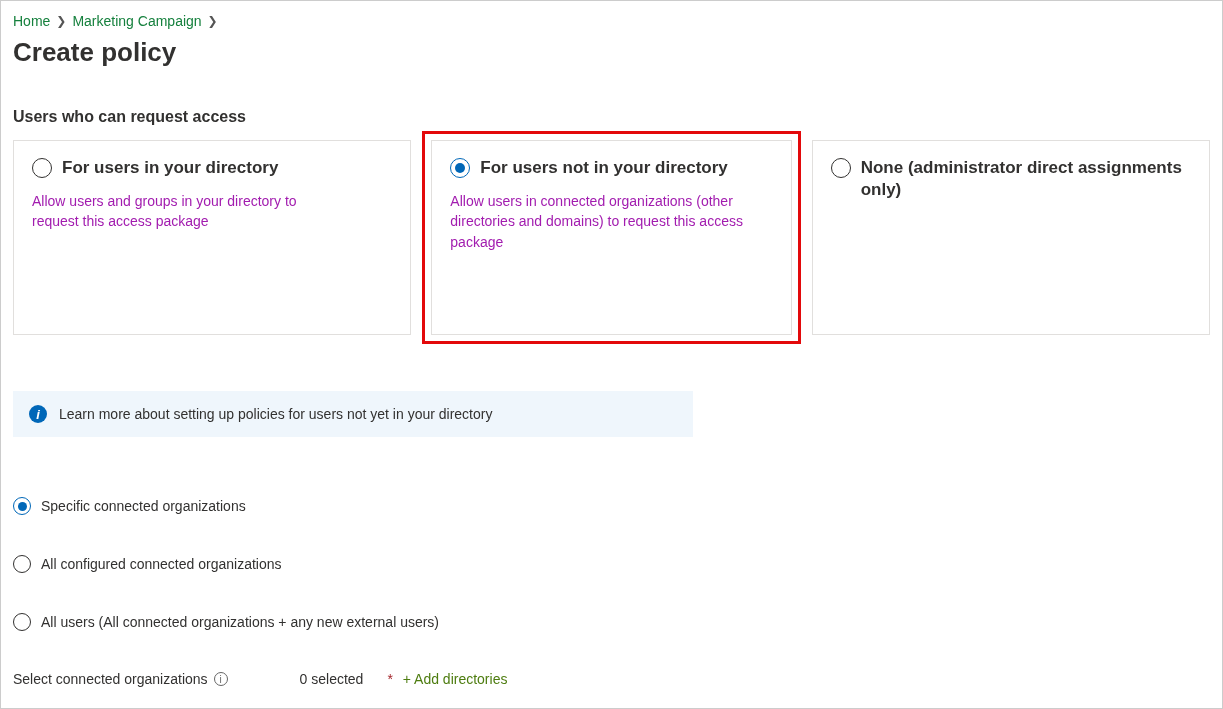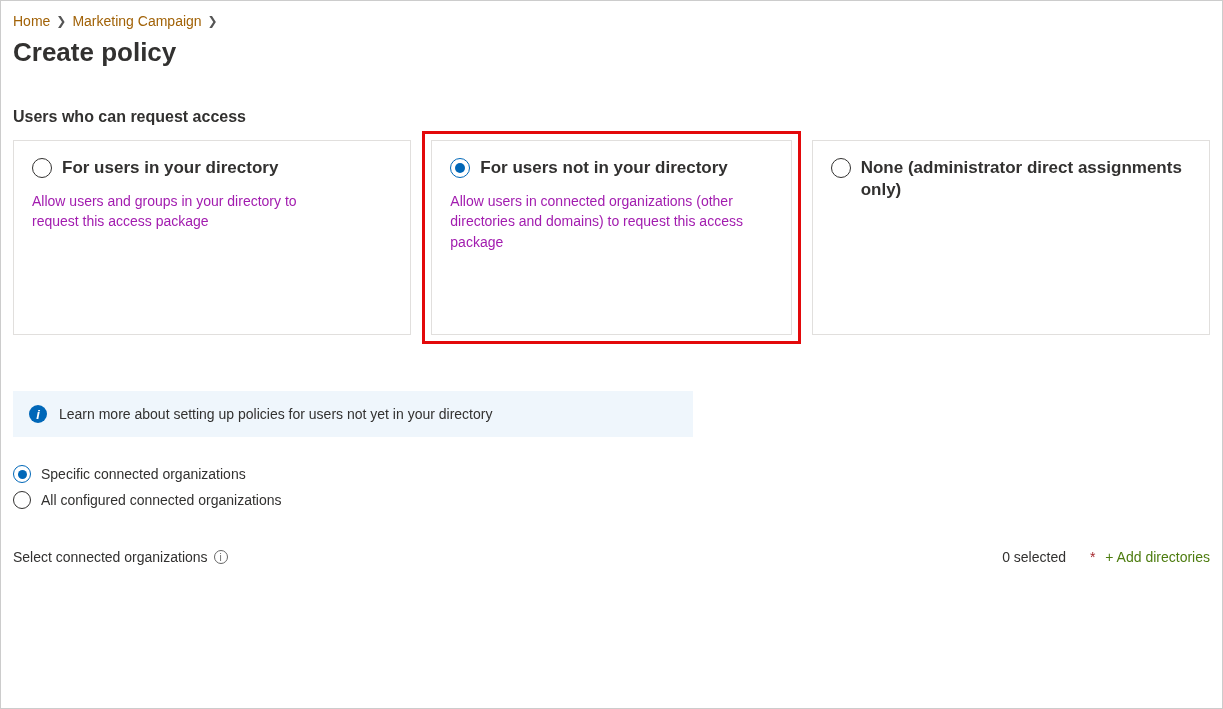"Home" .breadcrumb a { color: #a16207 -> #15803d }
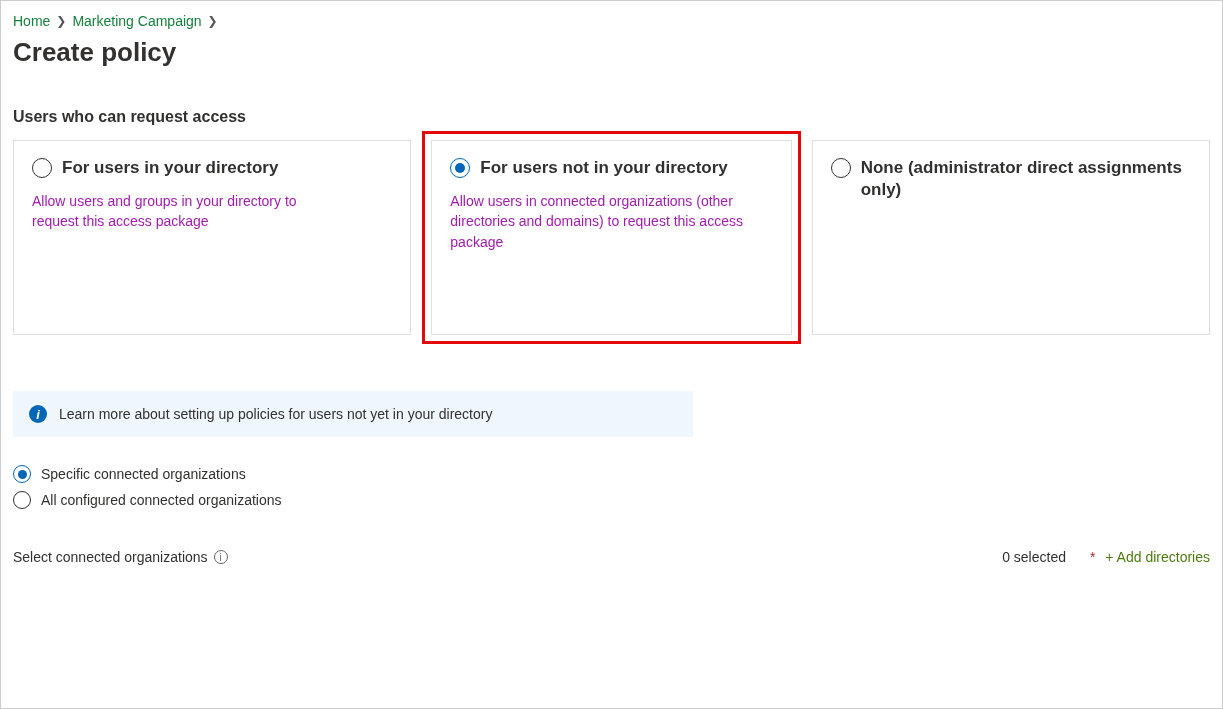"Specific connected organizations" .radio-row { margin-top: none -> 32px }
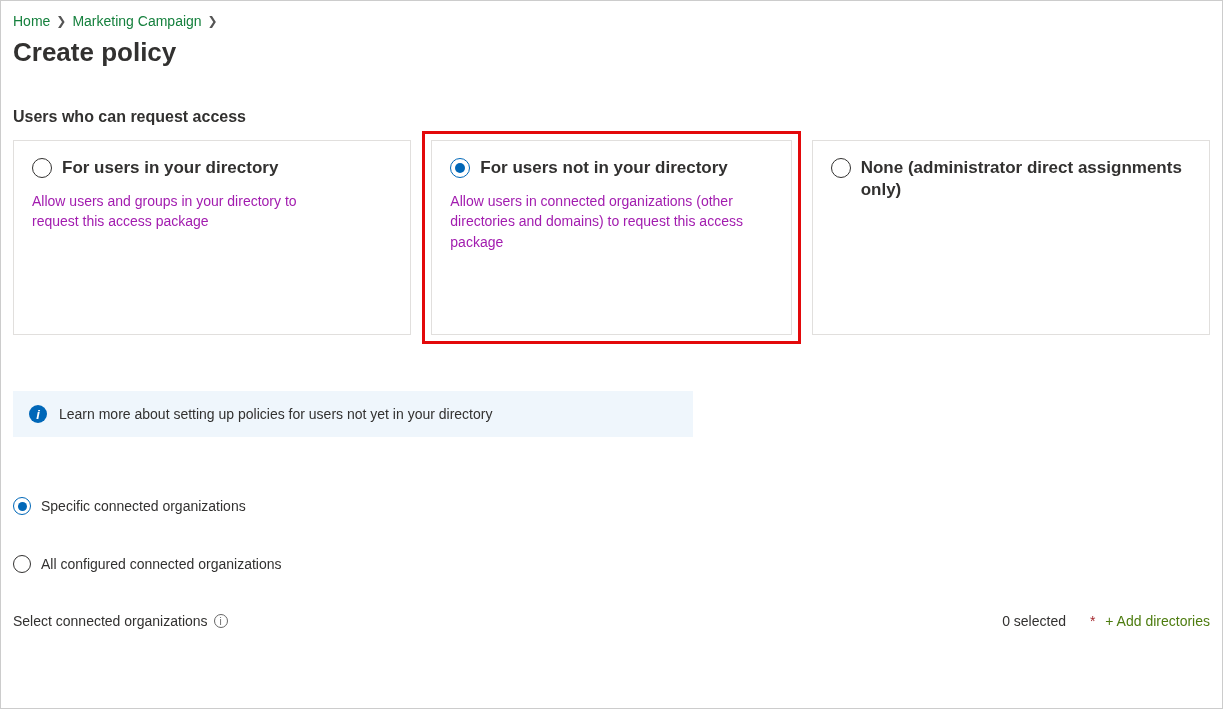"All users (All connected organizations" div.radio-row { html: none -> <div> <span></span> <span>All users (All connected organizations + any new external users)</span> </div> }
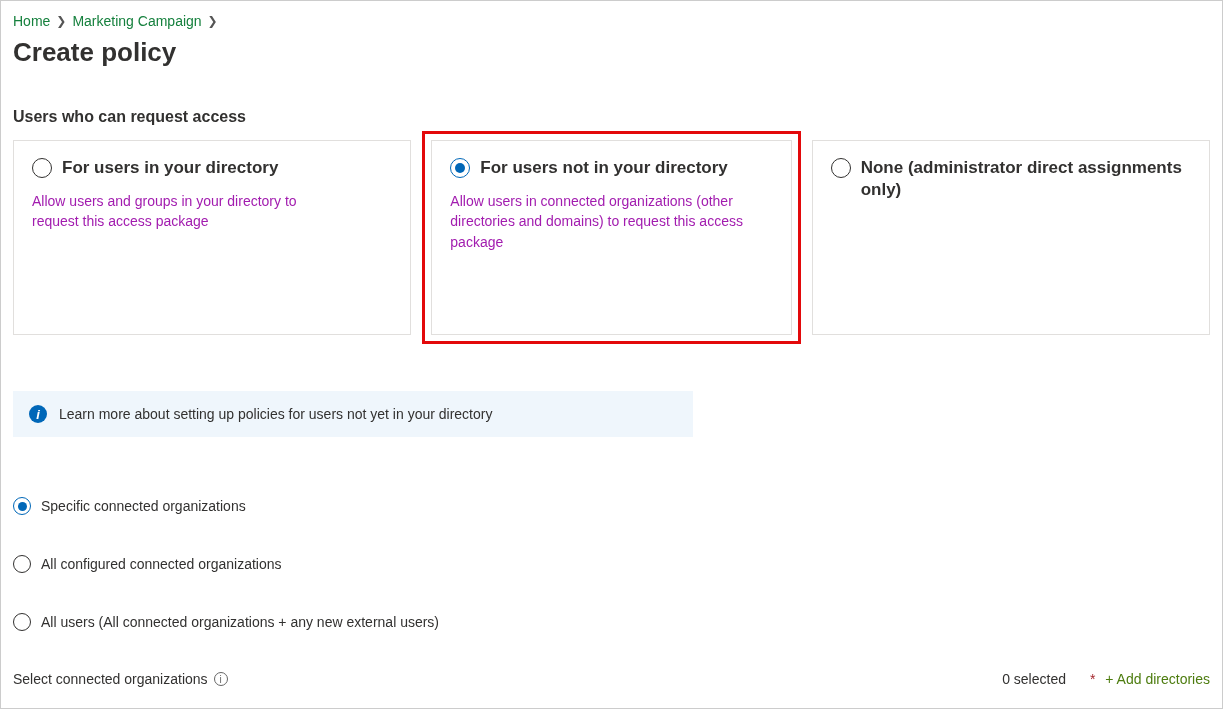"Select connected organizations" .sel-org-row { gap: 106px -> 72px; justify-content: space-between -> none }
